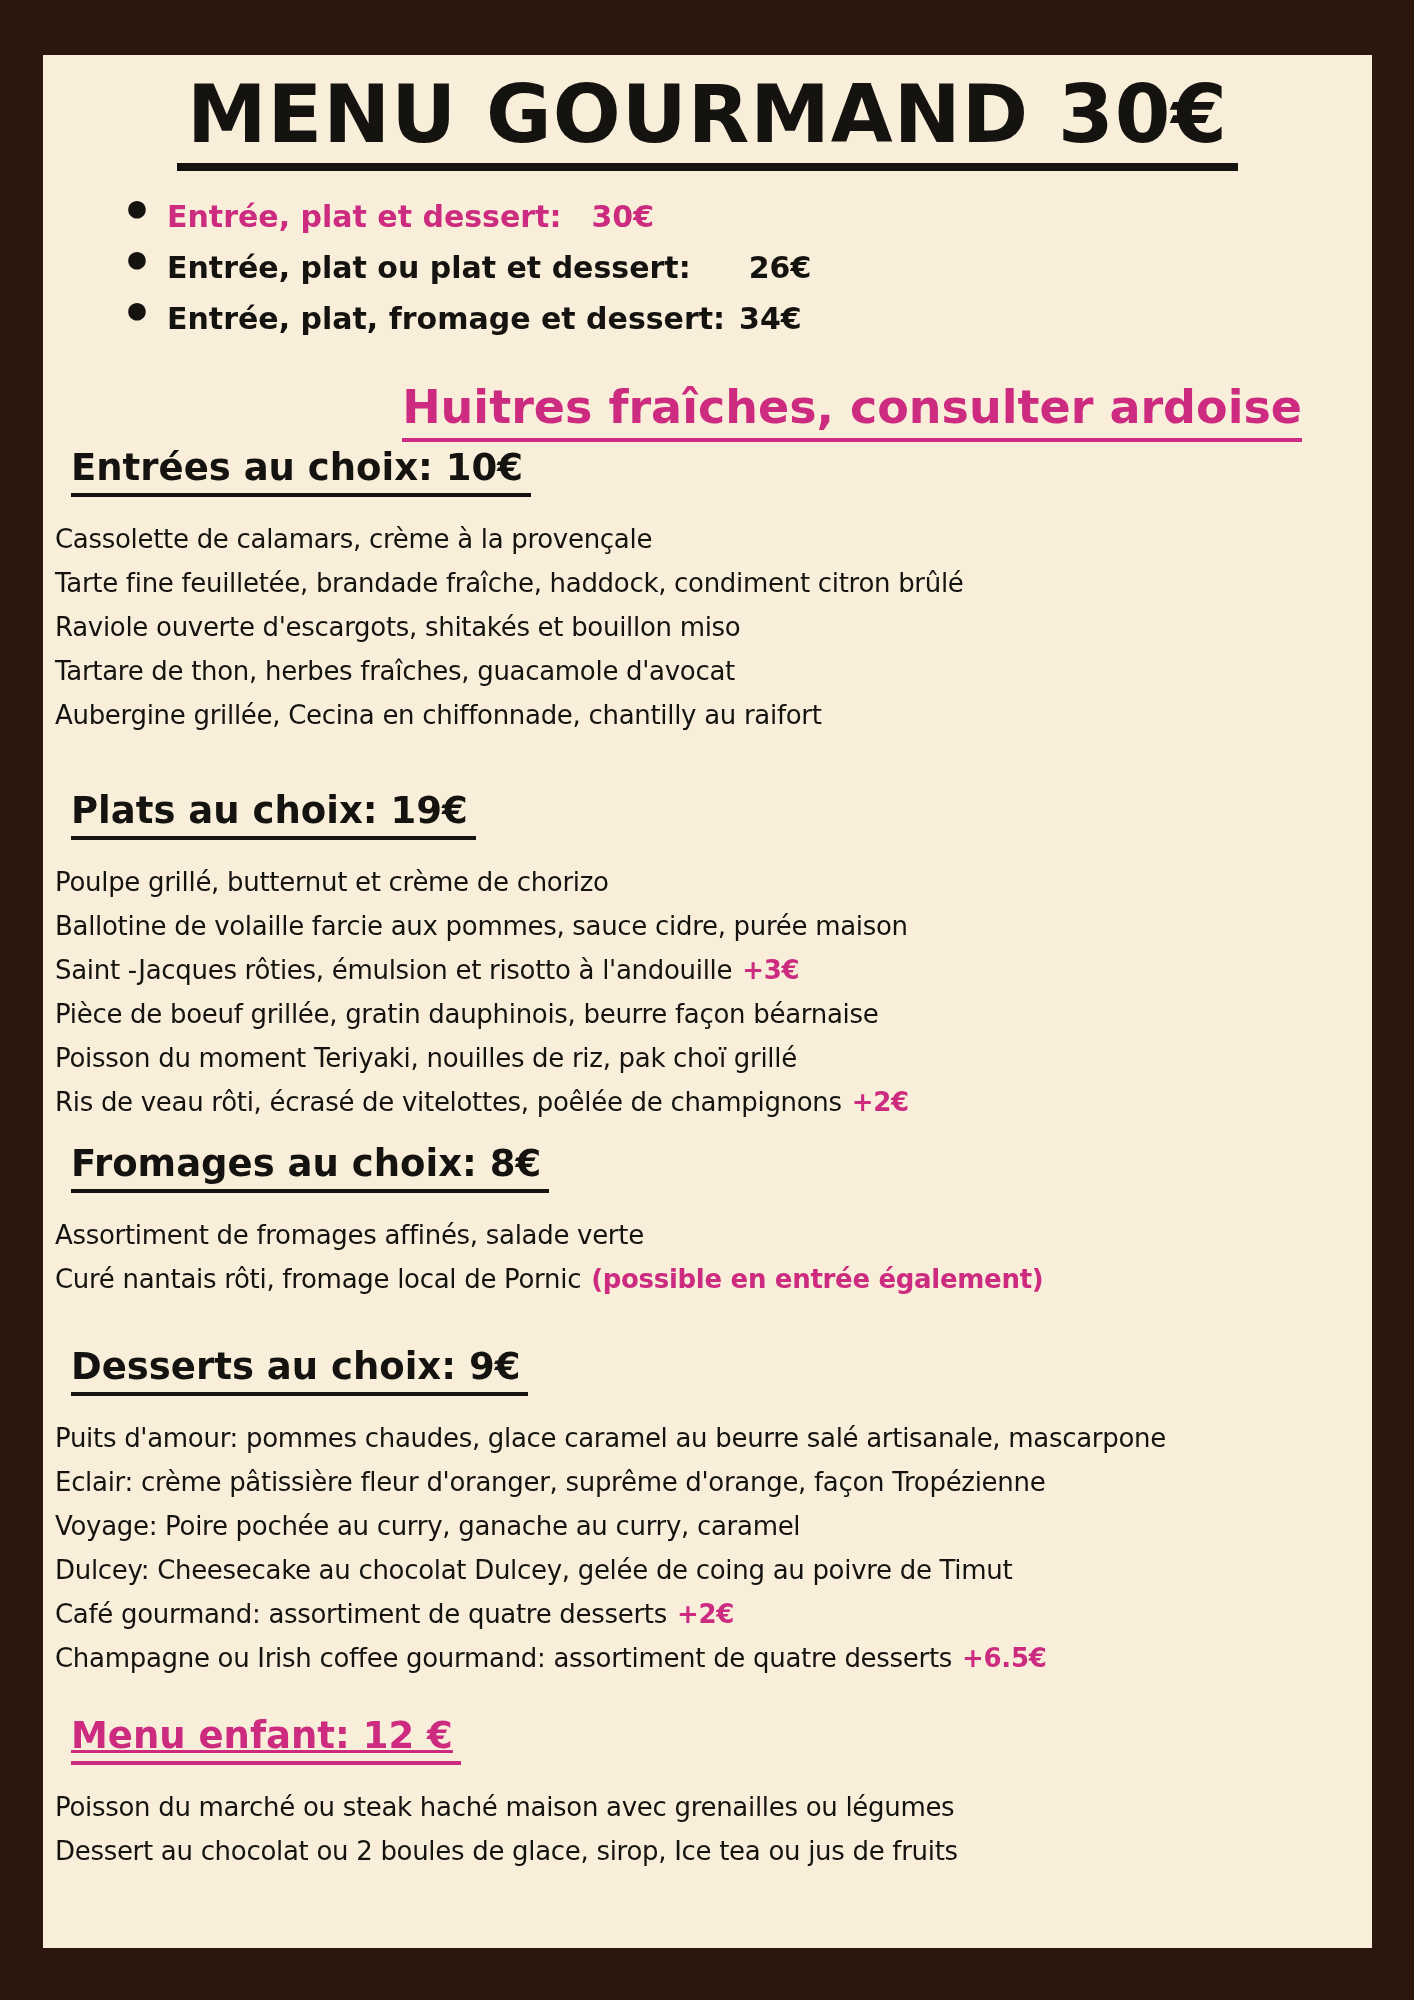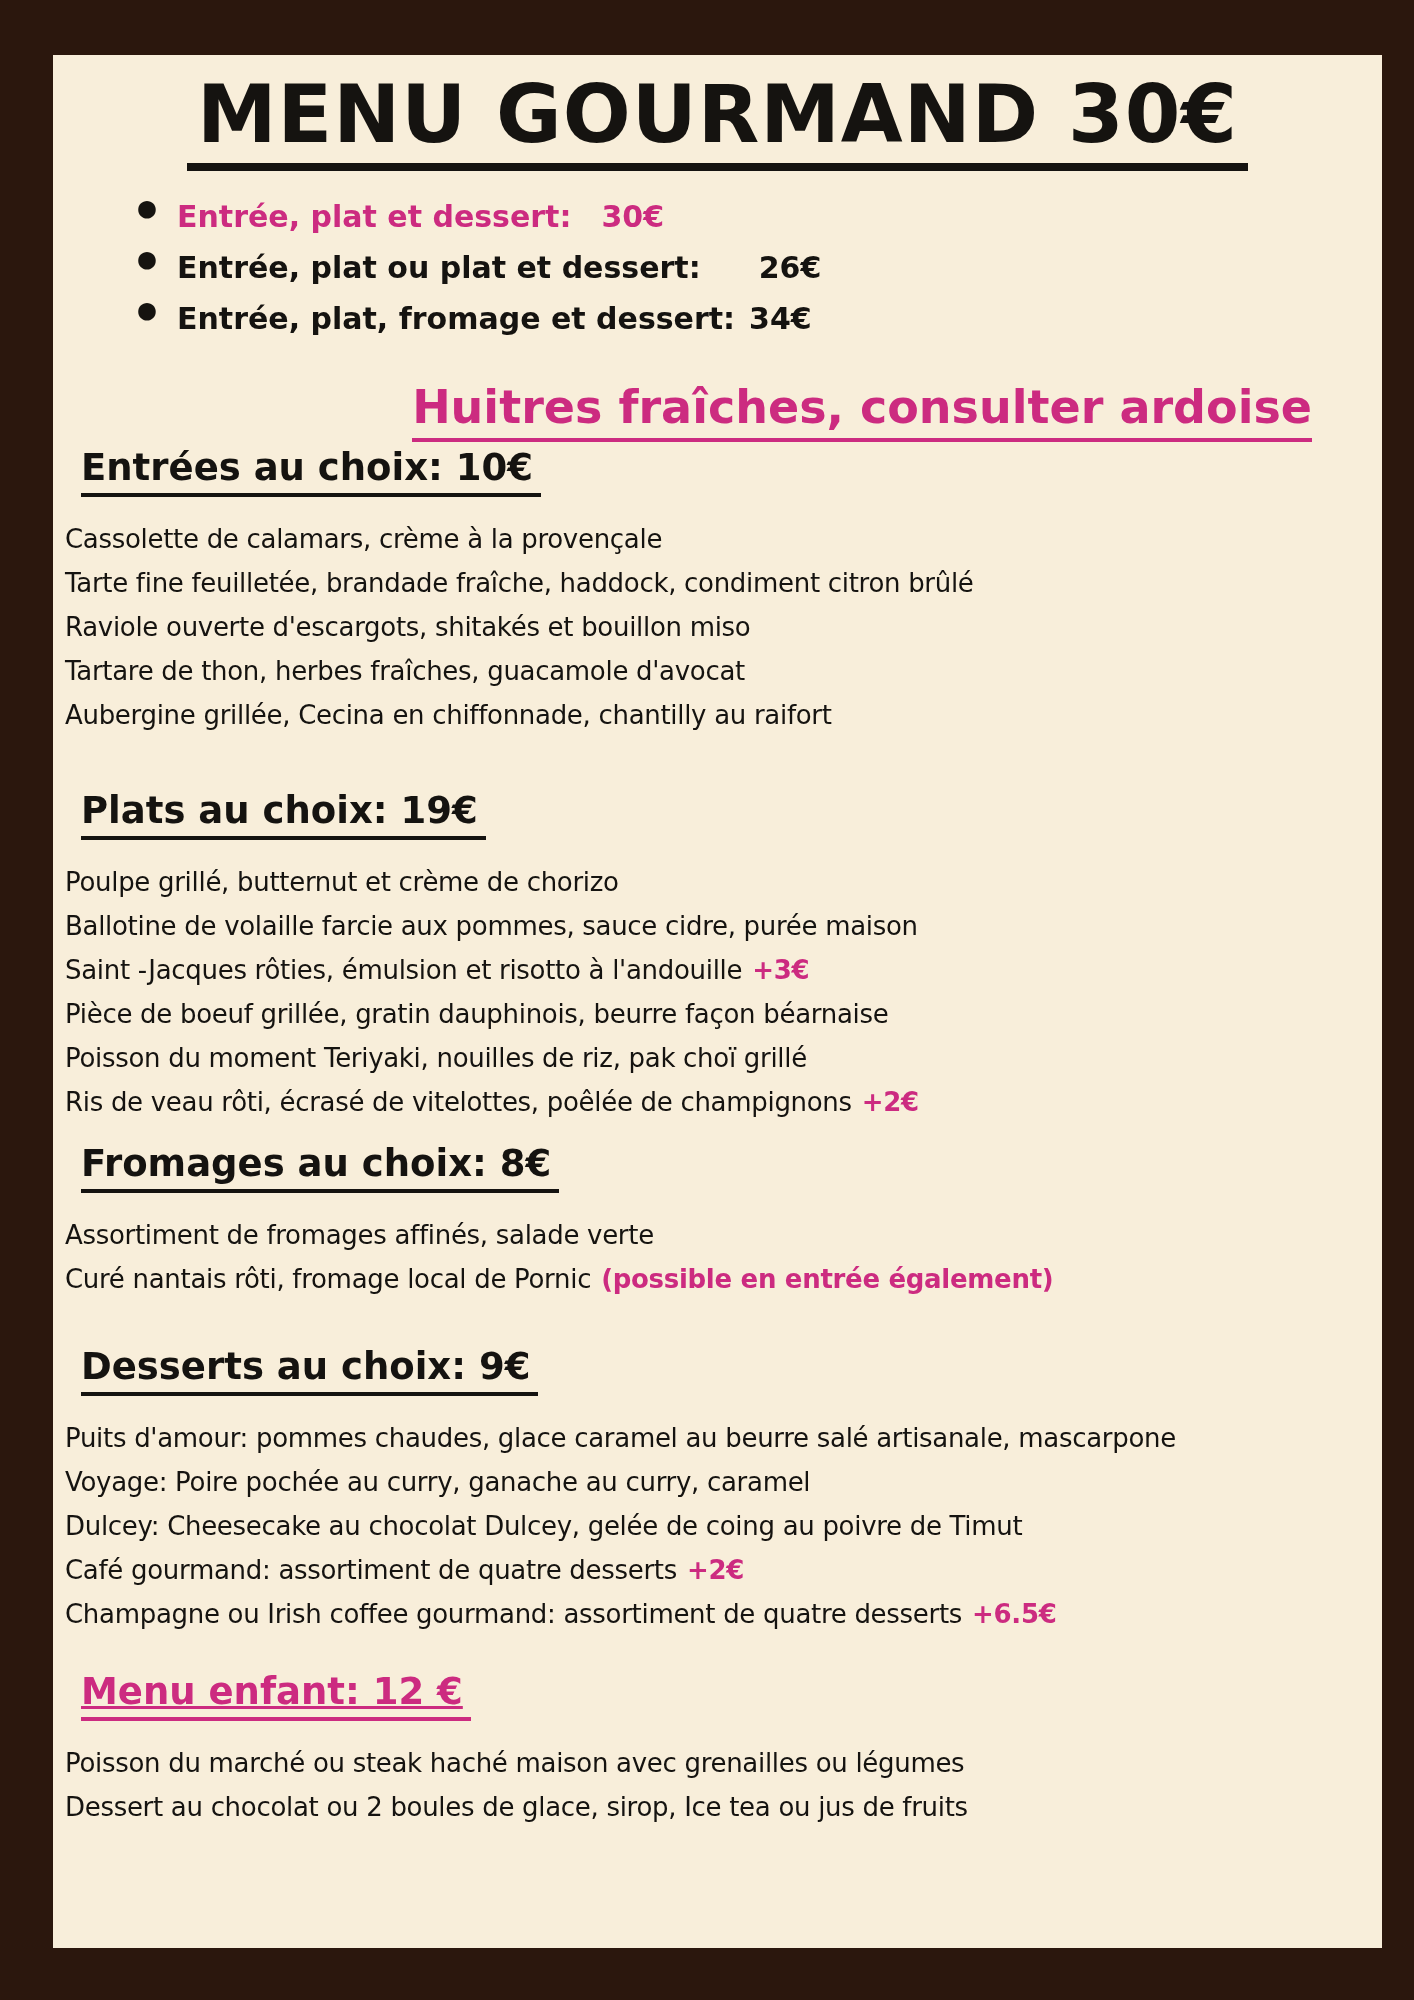"MENU GOURMAND 30€" .paper { left: 53px -> 43px }
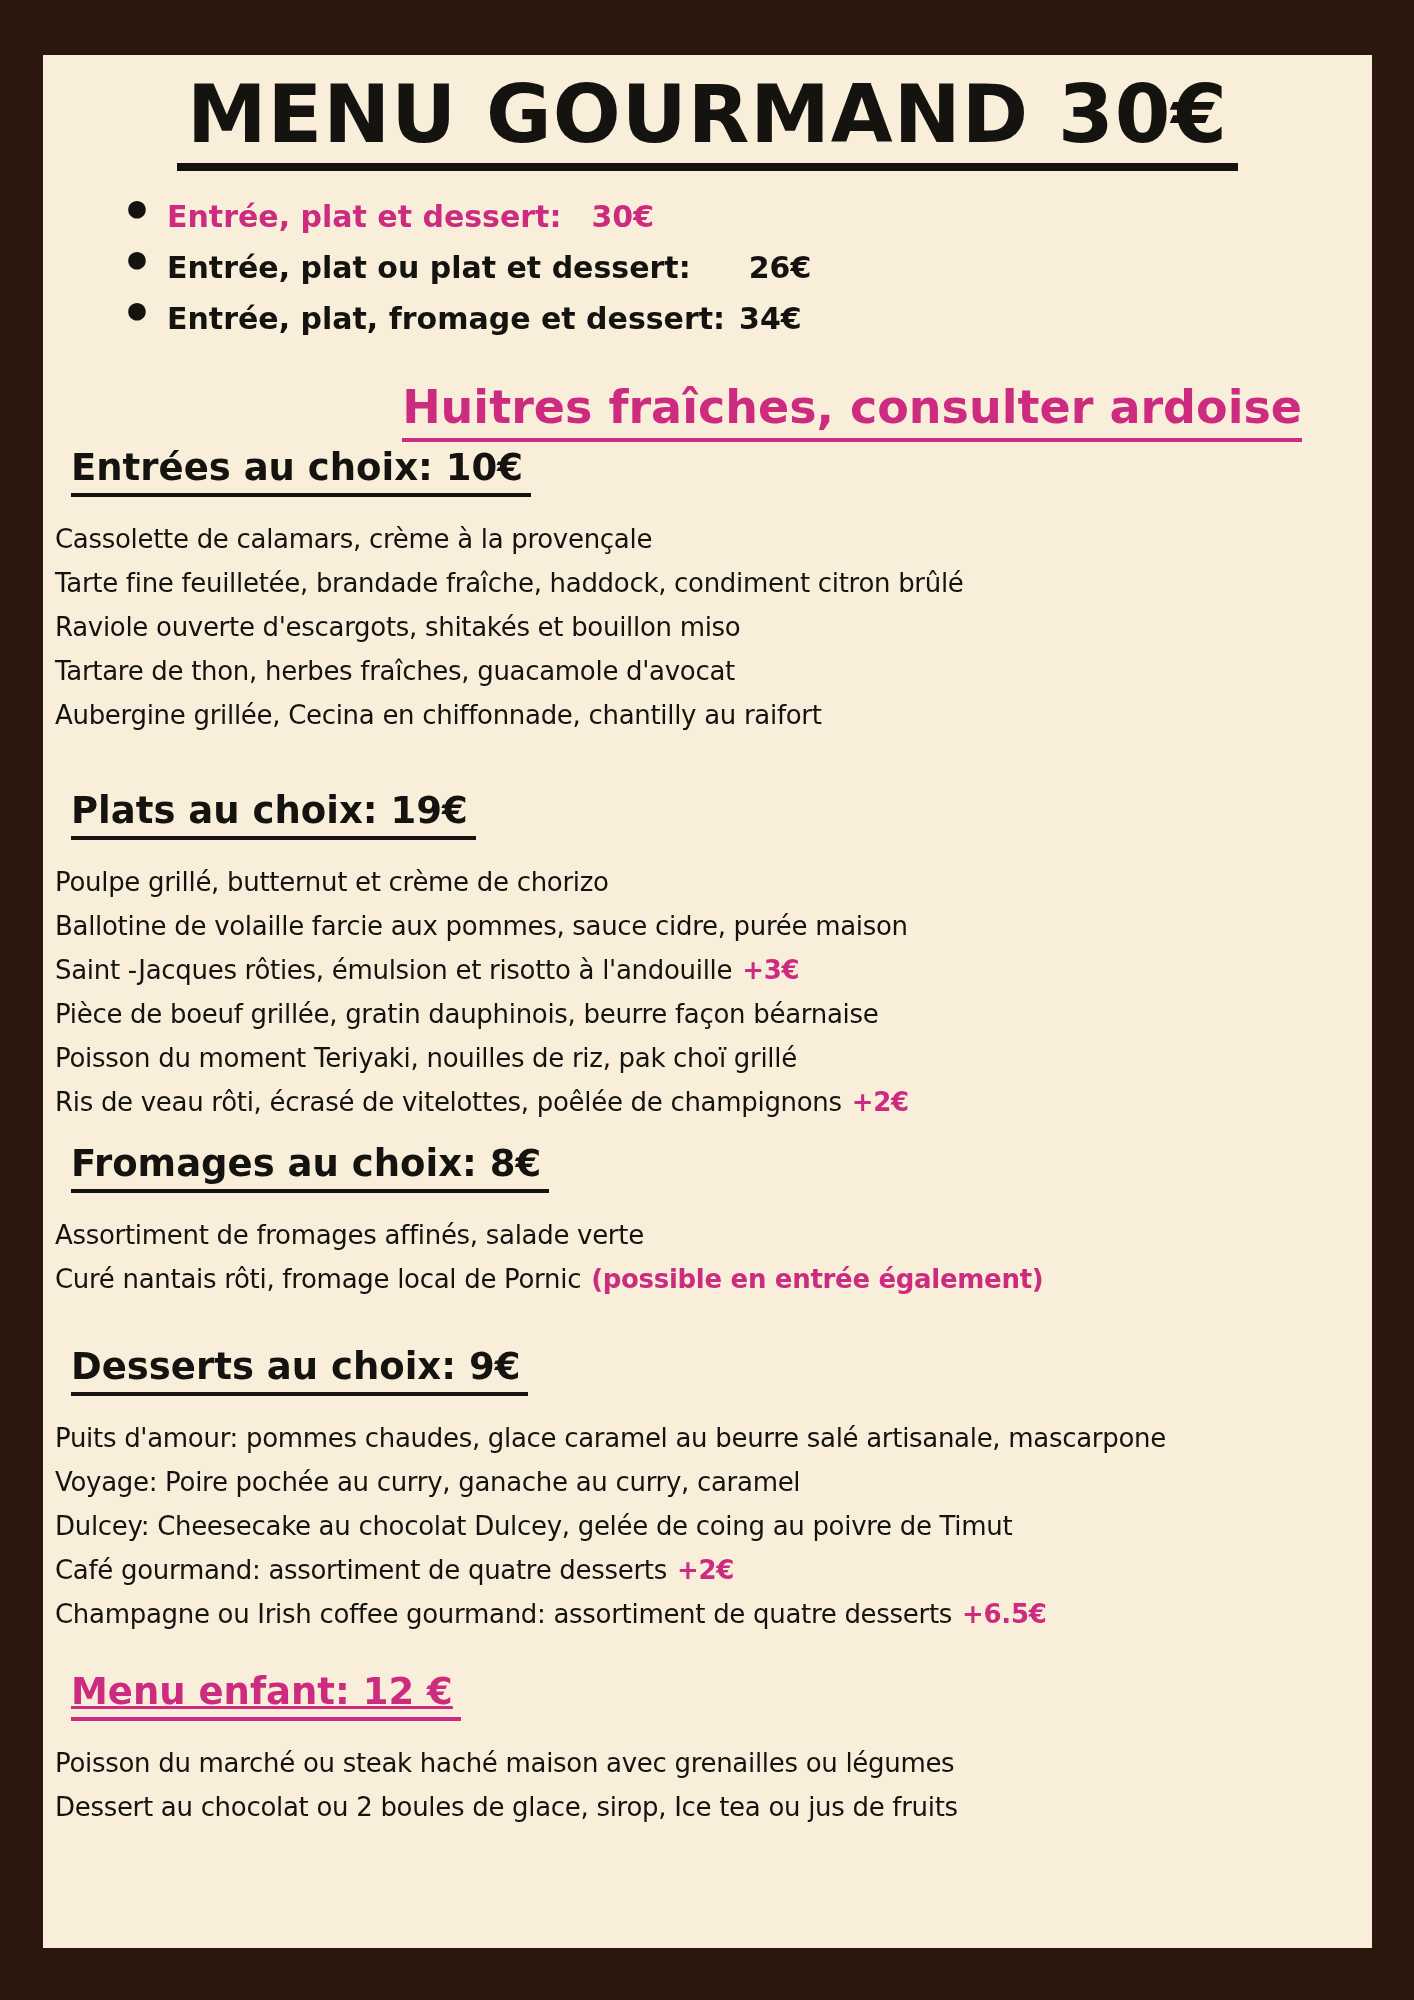"Eclair: crème pâtissière fleur" p { html: none -> <p><span>Eclair: crème pâtissière fleur d'oranger, suprême d'orange, façon Tropézienne</span></p> }
